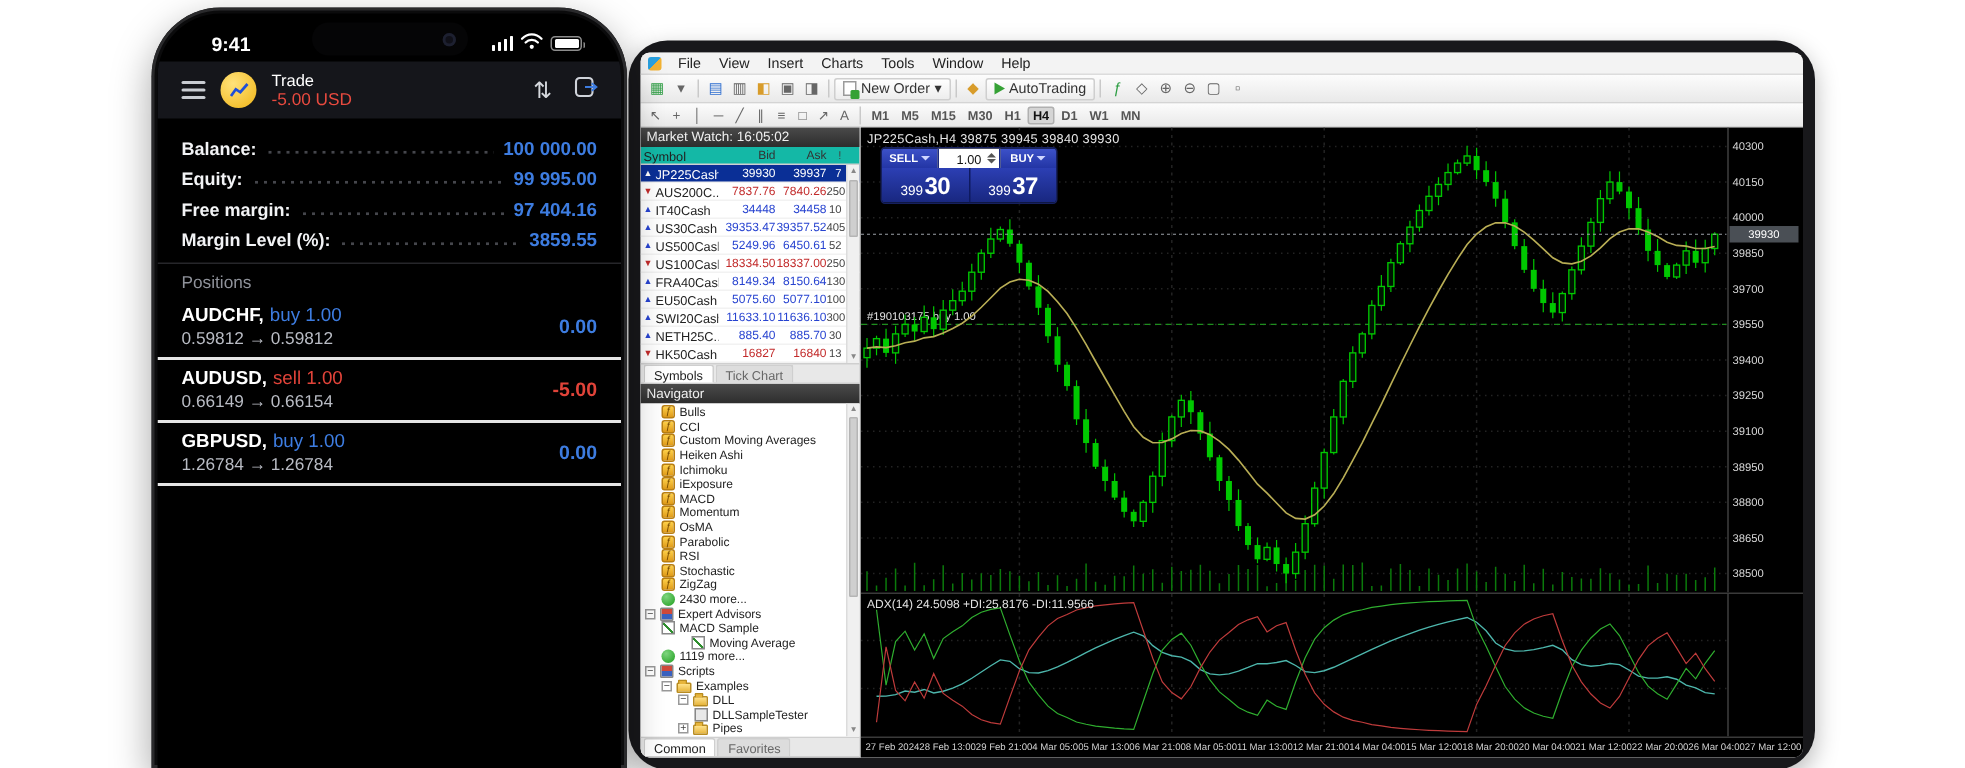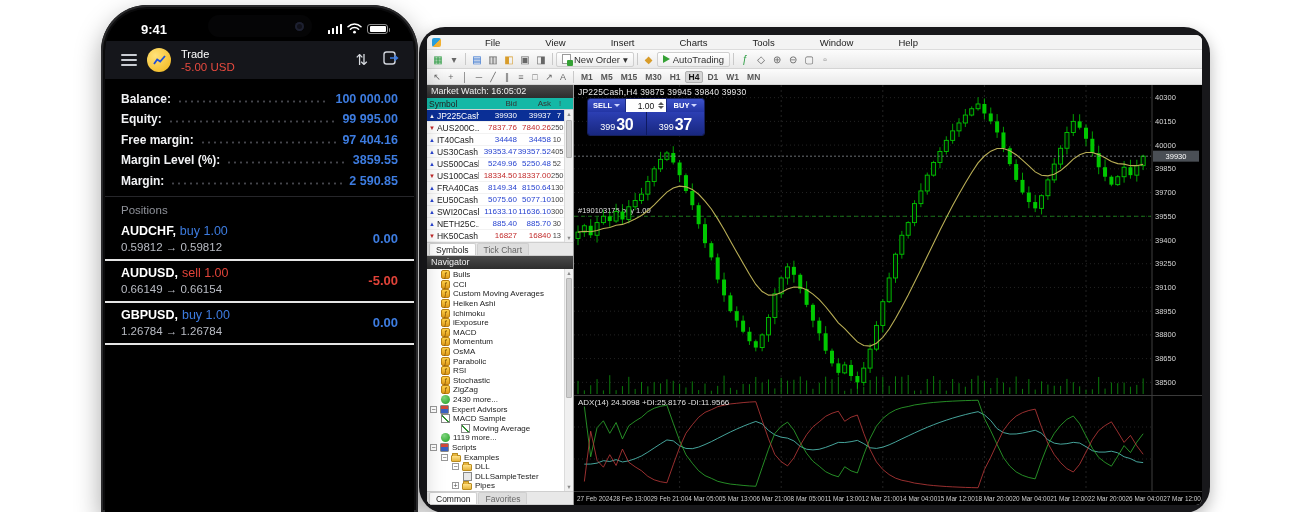"File" .menubar { gap: 33px -> none }
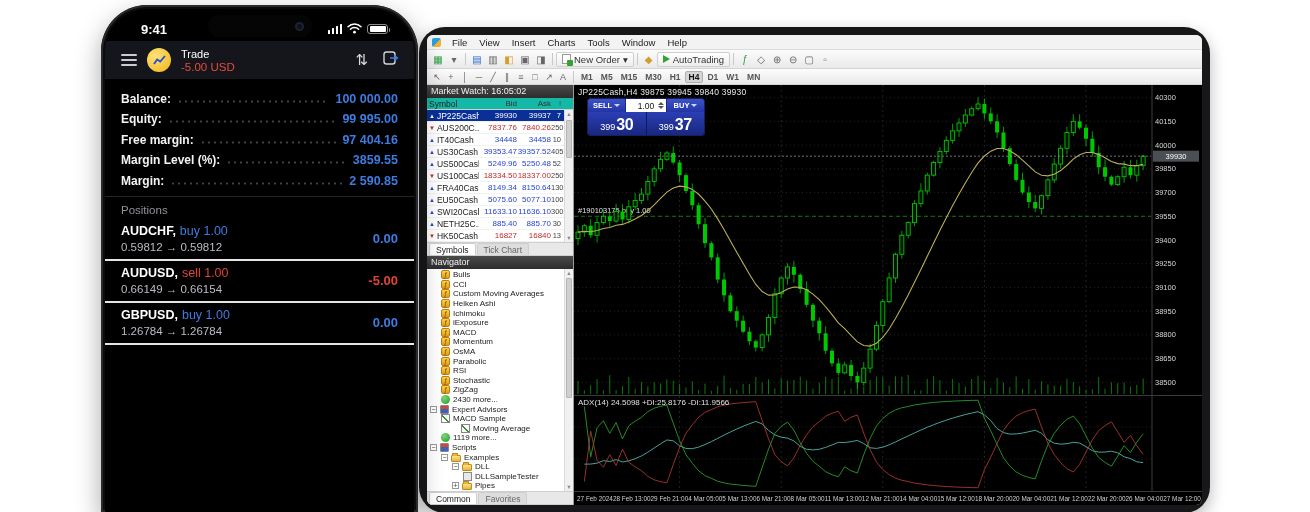"5250.48" span.c-ask { text: 5250.48 -> 6450.61 }
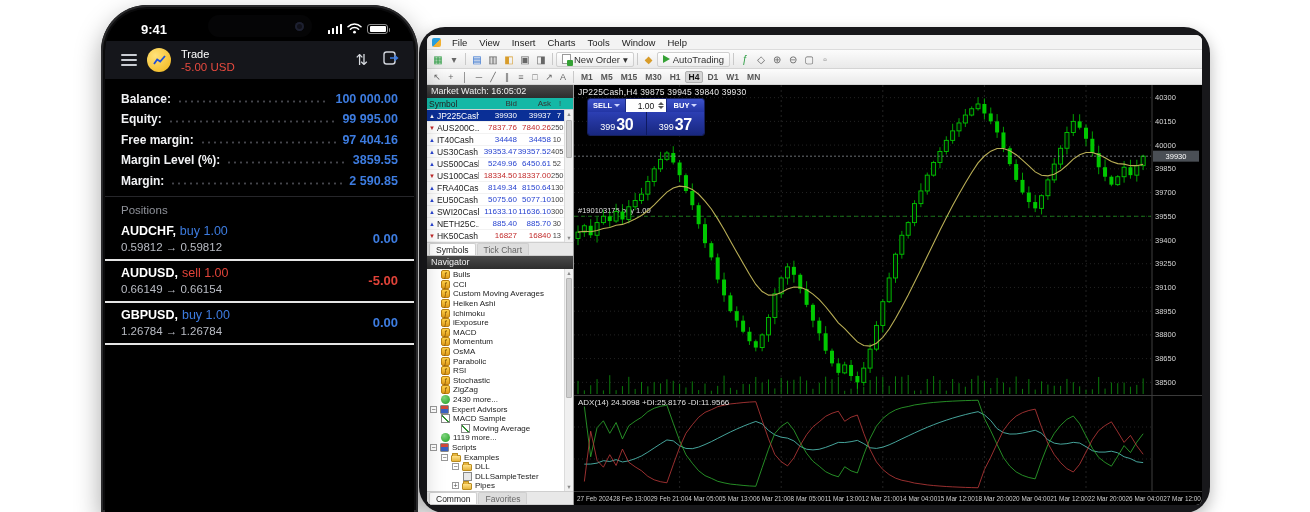"Margin:" div.acct-row { html: <div> <span>Margin:</span> <span></span> <span>2 590.85</span> </div> -> none }
